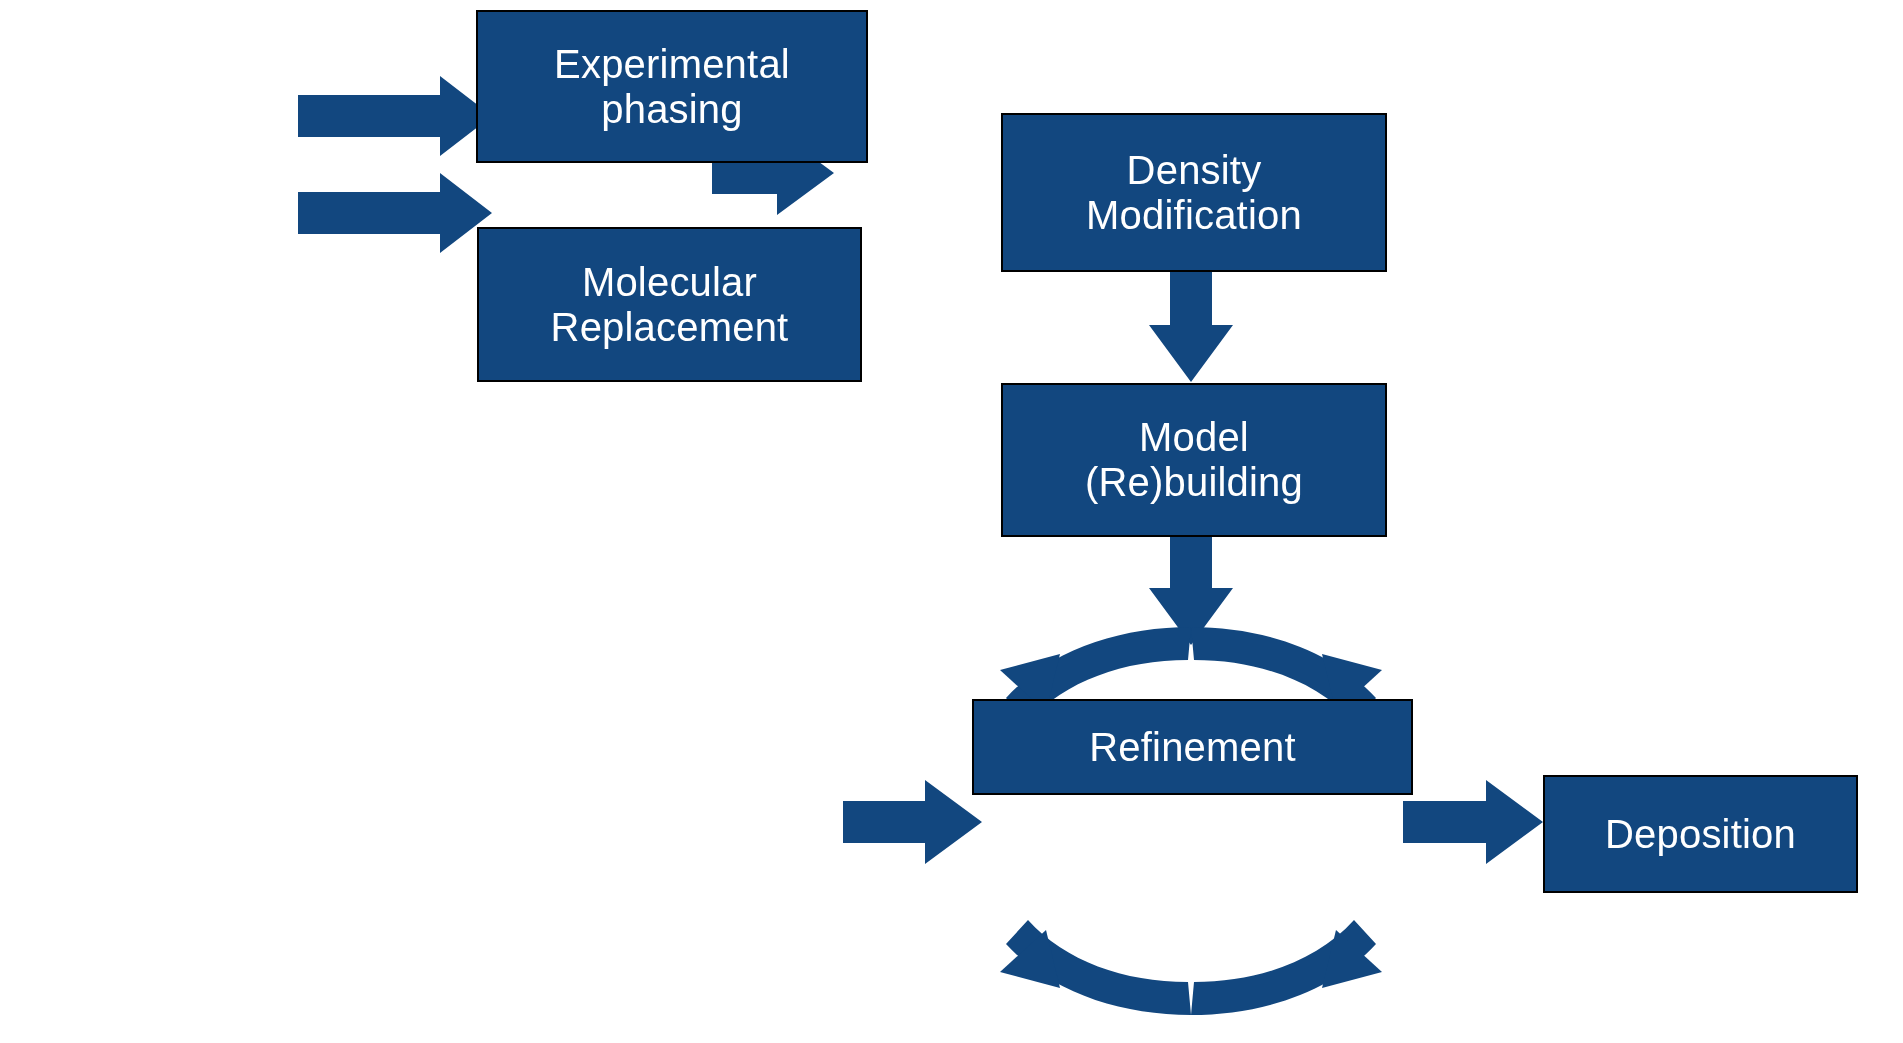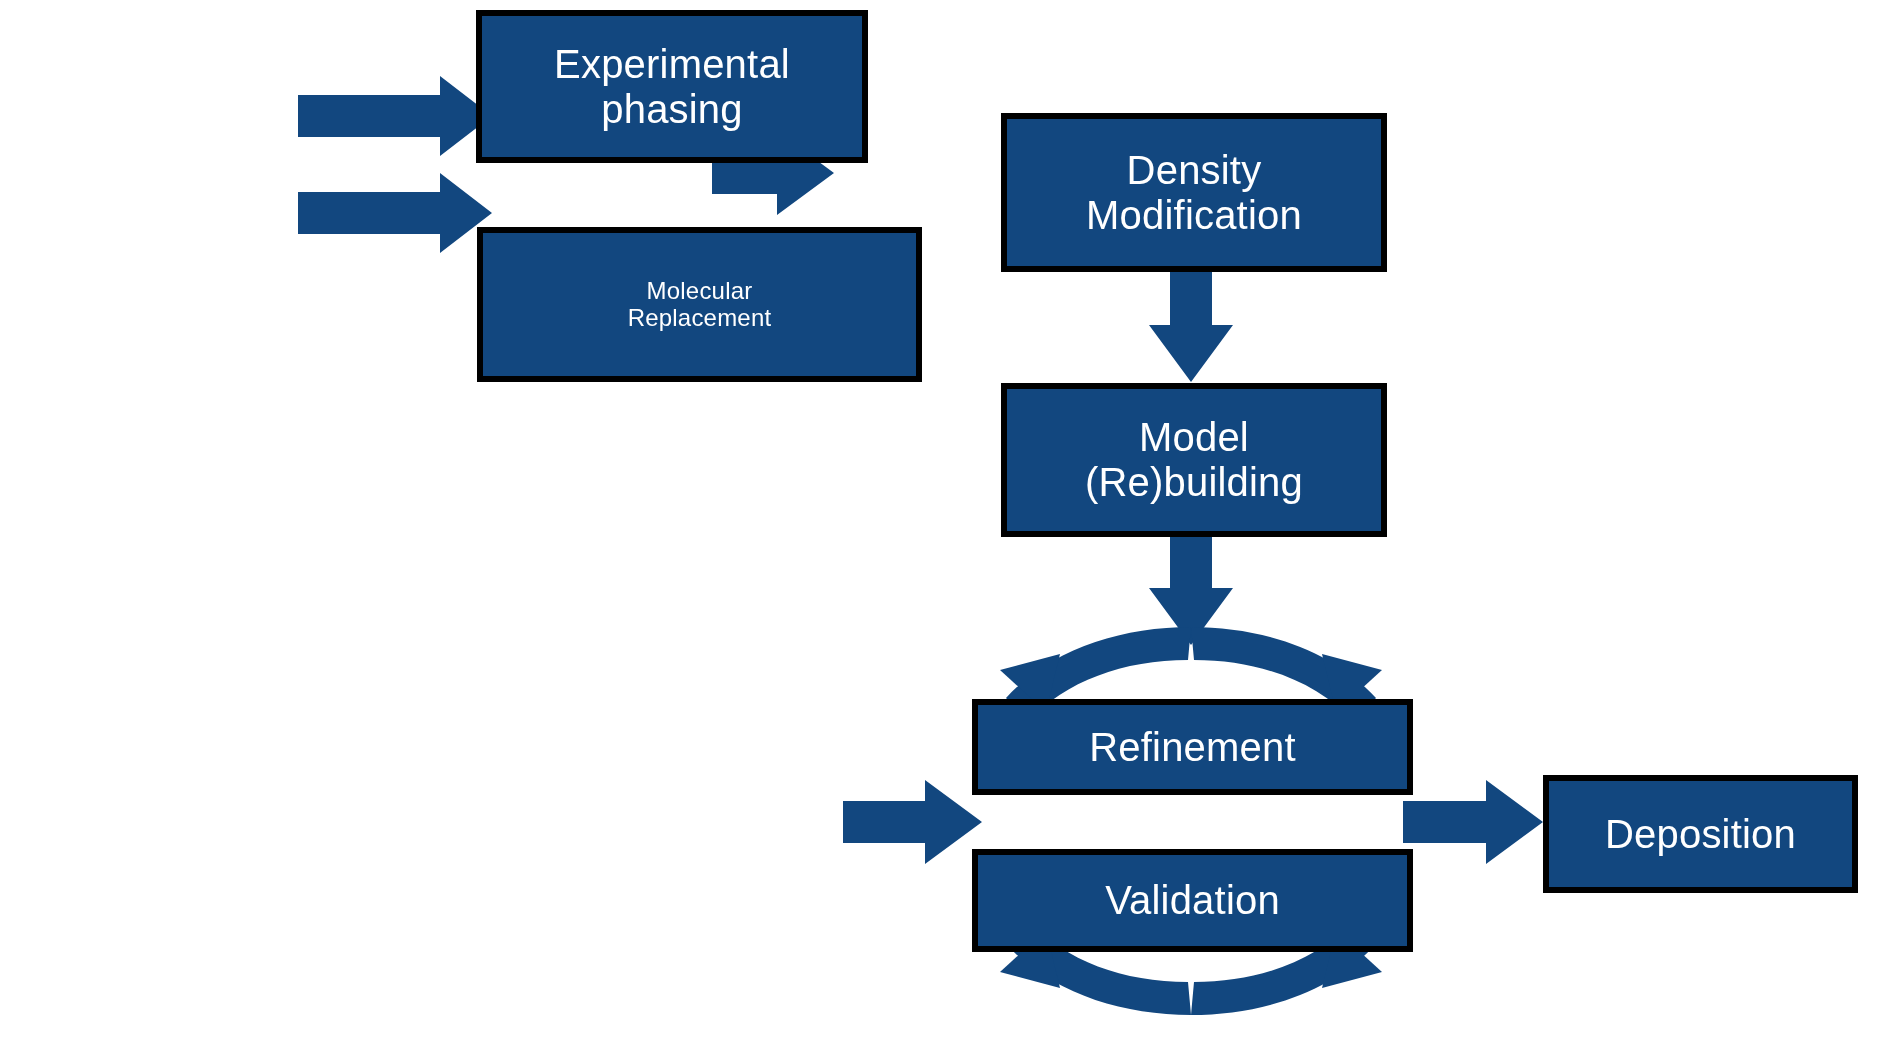"Experimental" .node { border: 6px solid #000000 -> 2px solid #000000 }
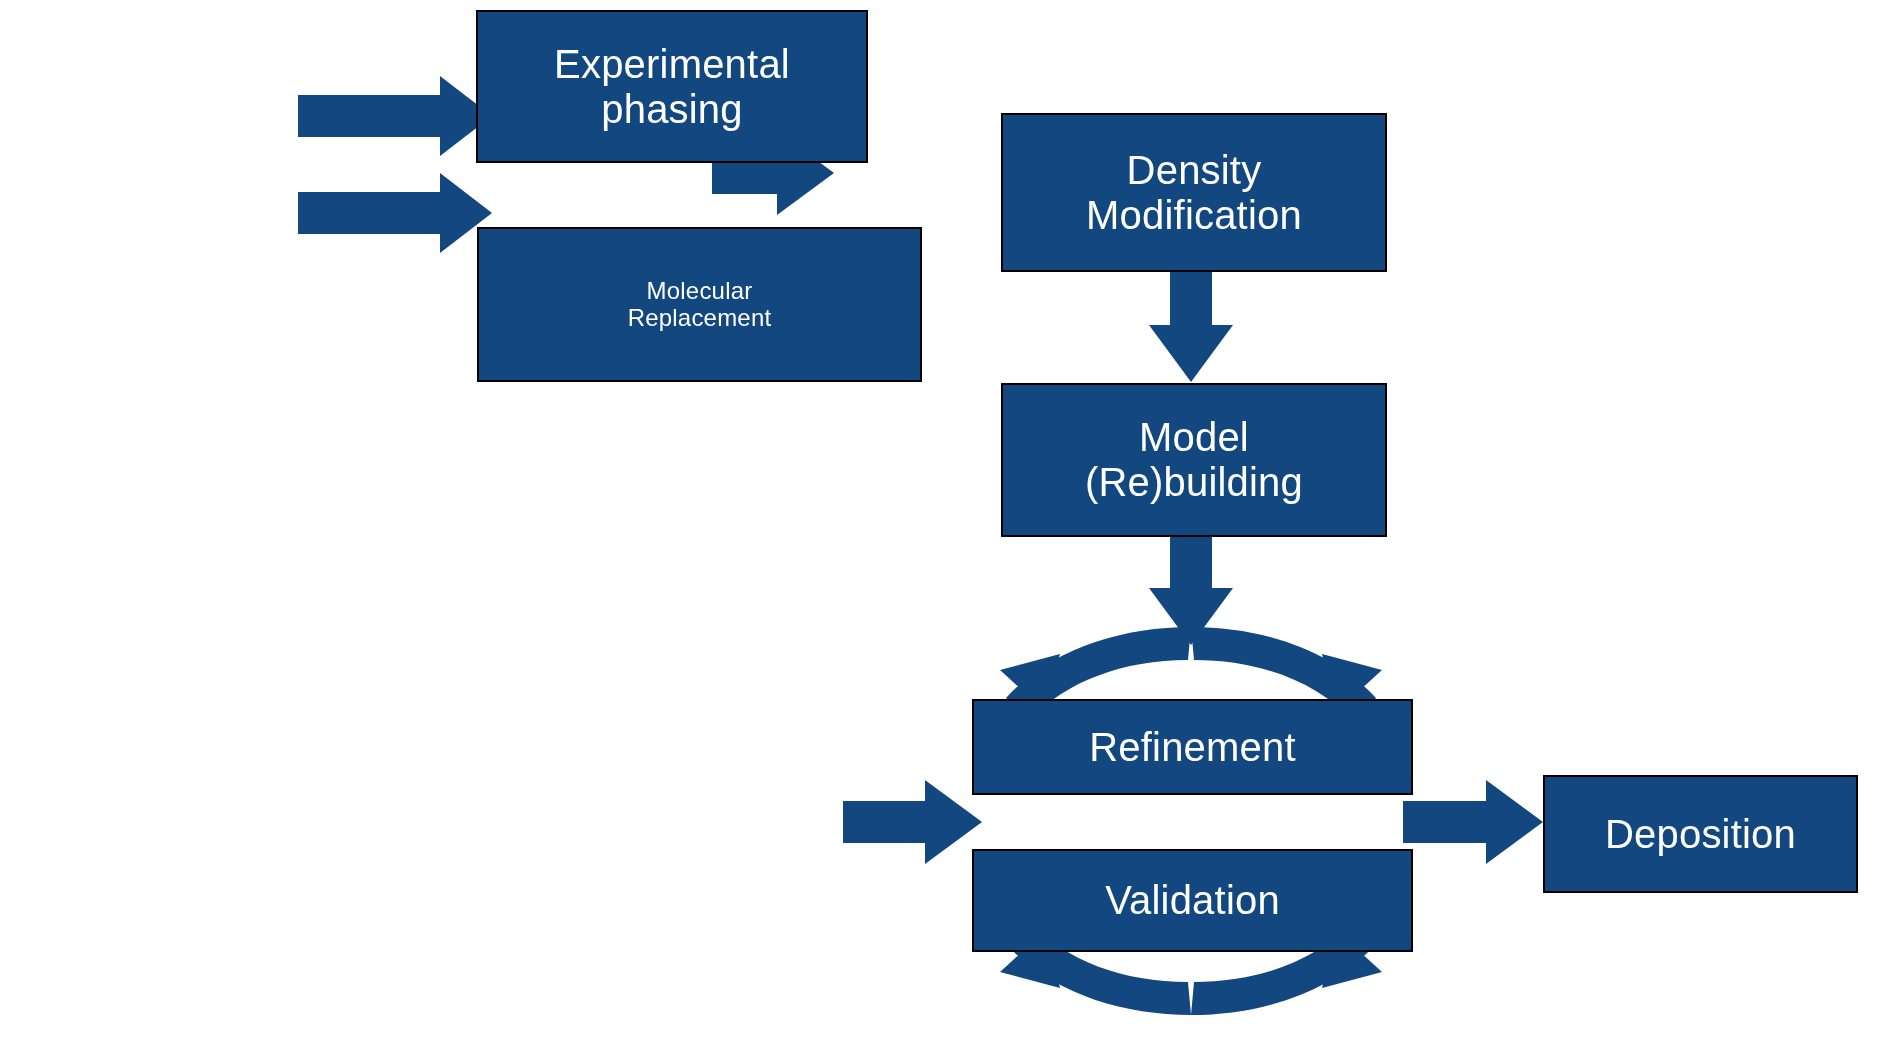"Molecular" div.node { font-size: 24px -> 40px; width: 445px -> 385px }
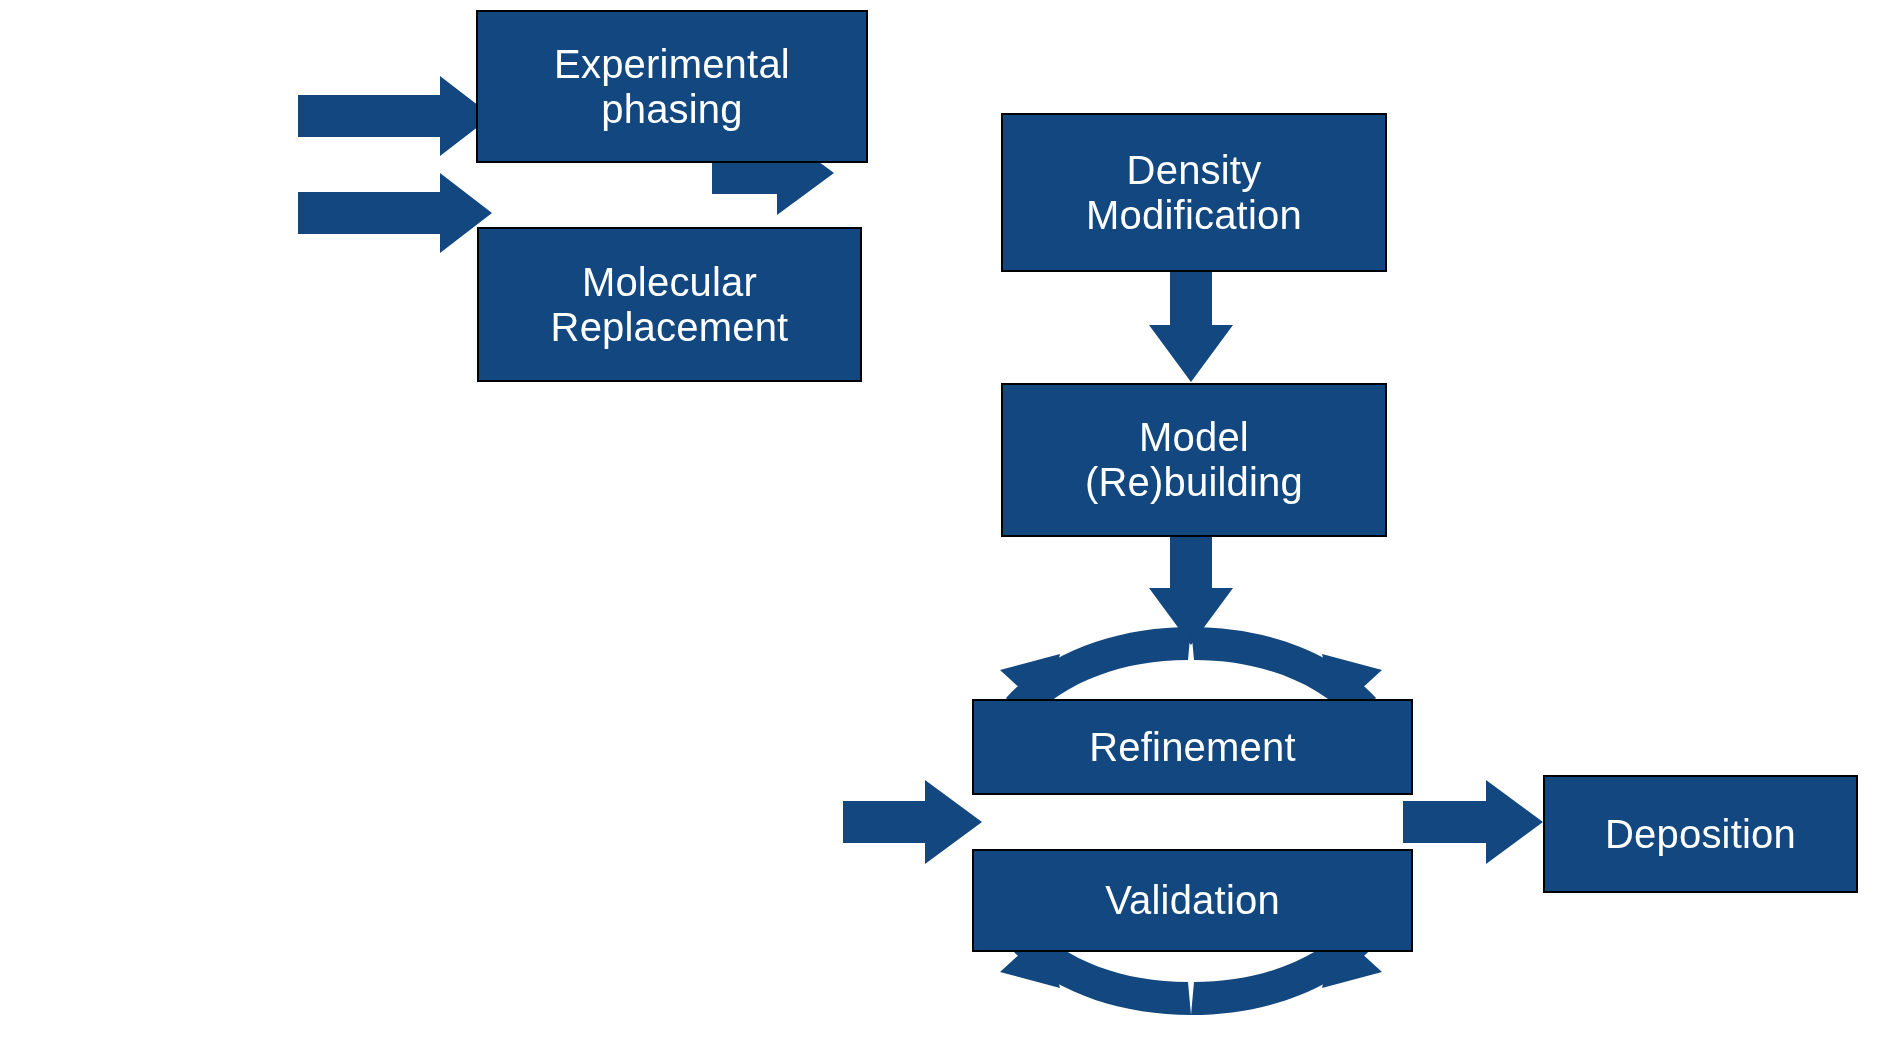"Validation" div.node { html: <div>Validation</div> -> none }
